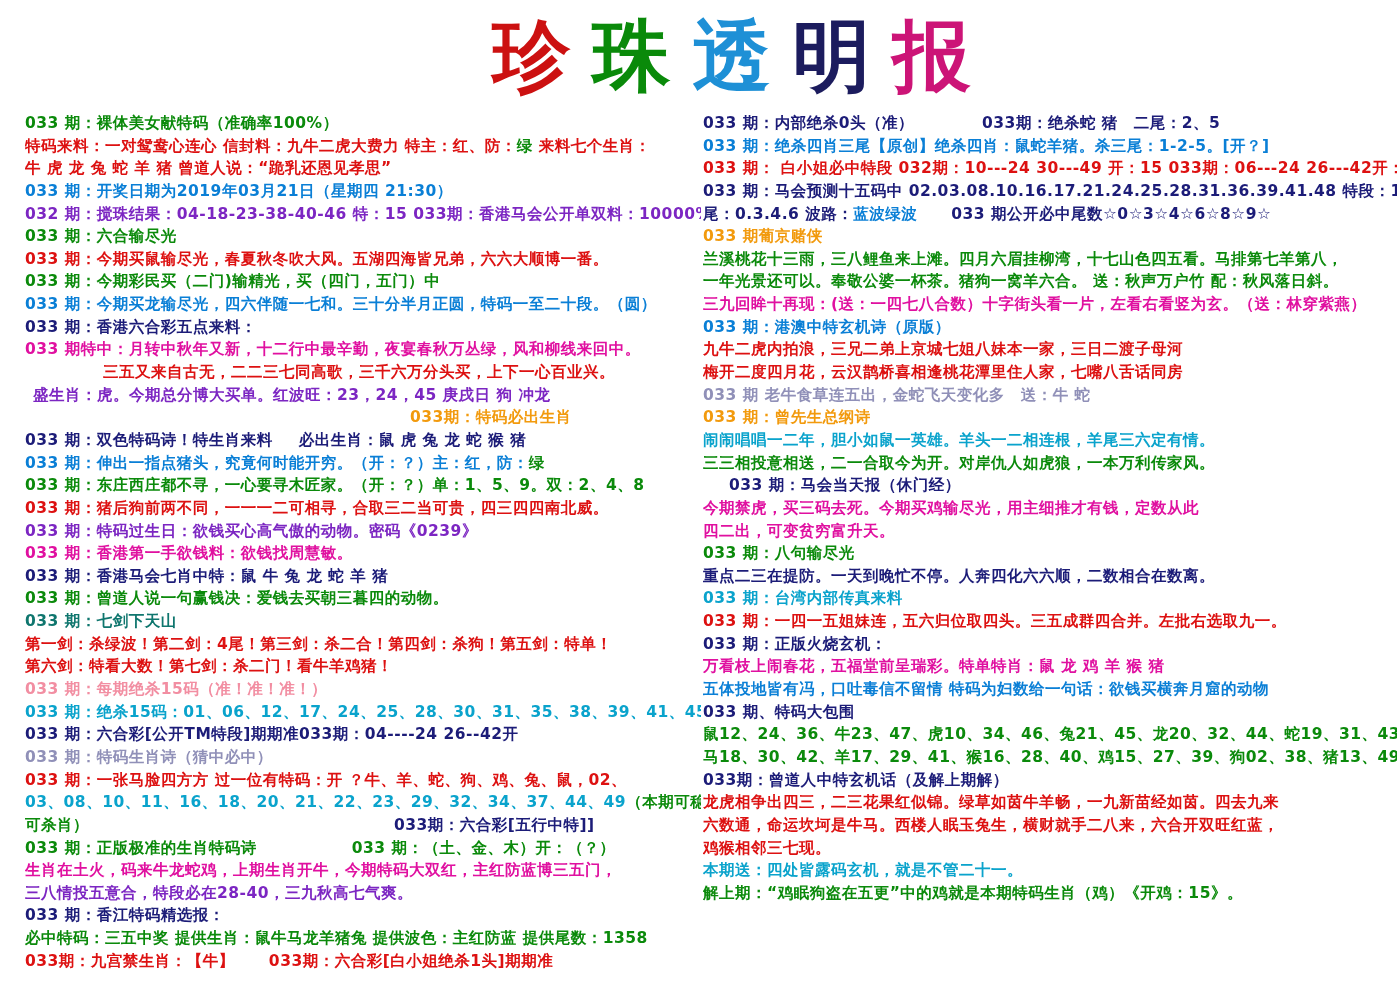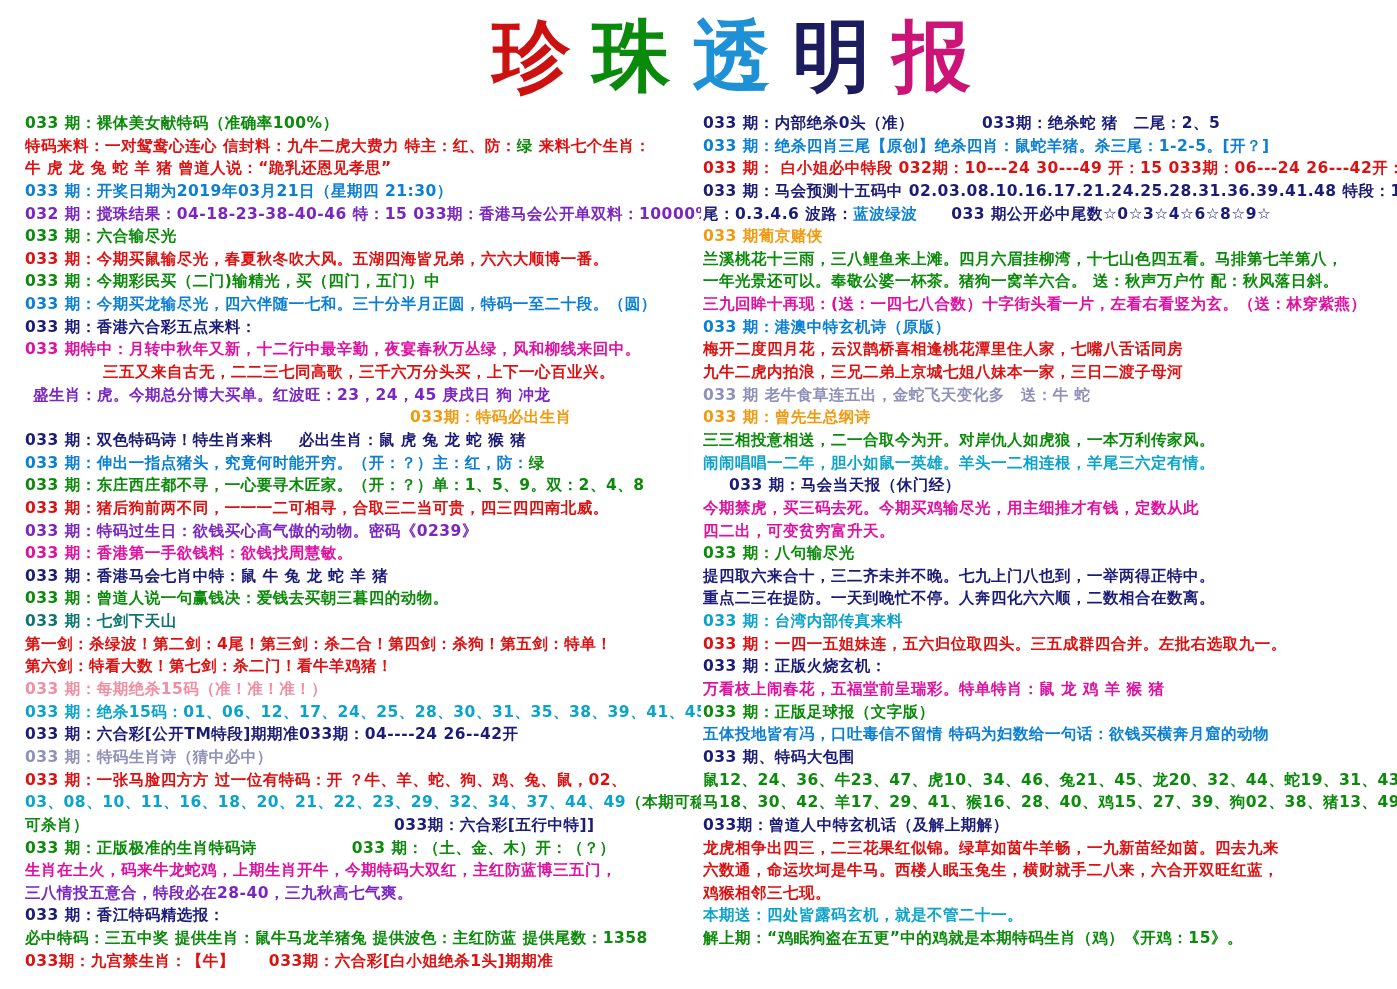"梅开二度四月花，云汉鹊桥喜相逢桃花潭里住人家，七嘴八舌话同房" div.line { order: before "九牛二虎内拍浪，三兄二弟上京城七姐八妹本一家，三日二渡子母河" -> after "九牛二虎内拍浪，三兄二弟上京城七姐八妹本一家，三日二渡子母河" }
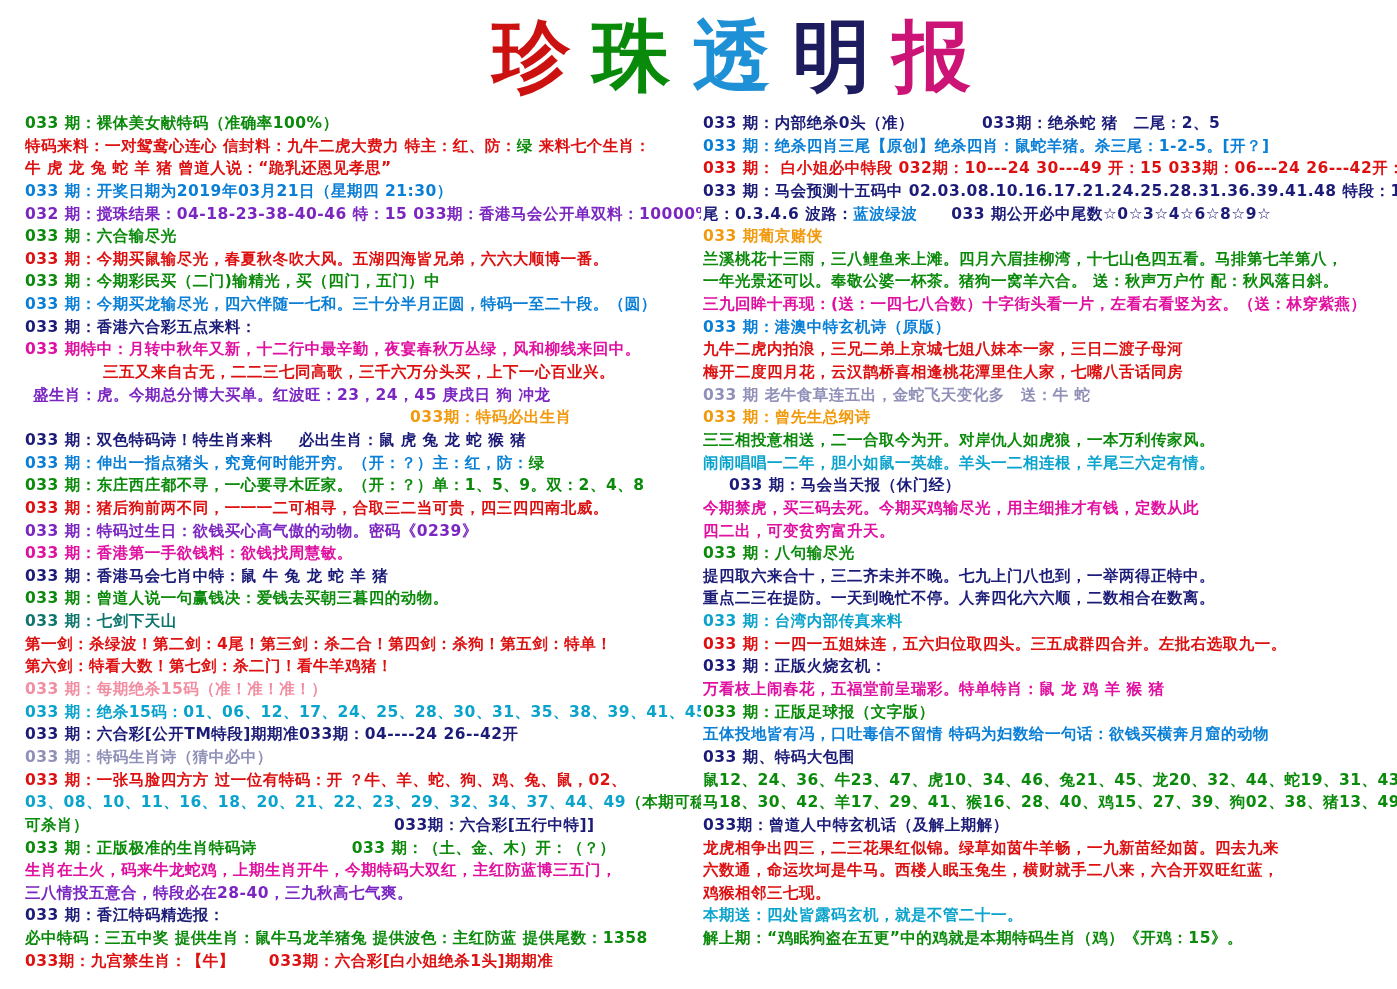"三三相投意相送，二一合取今为开。对岸仇人如虎狼，一本万利传家风。" div.line { order: before "闹闹唱唱一二年，胆小如鼠一英雄。羊头一二相连根，羊尾三六定有情。" -> after "闹闹唱唱一二年，胆小如鼠一英雄。羊头一二相连根，羊尾三六定有情。" }
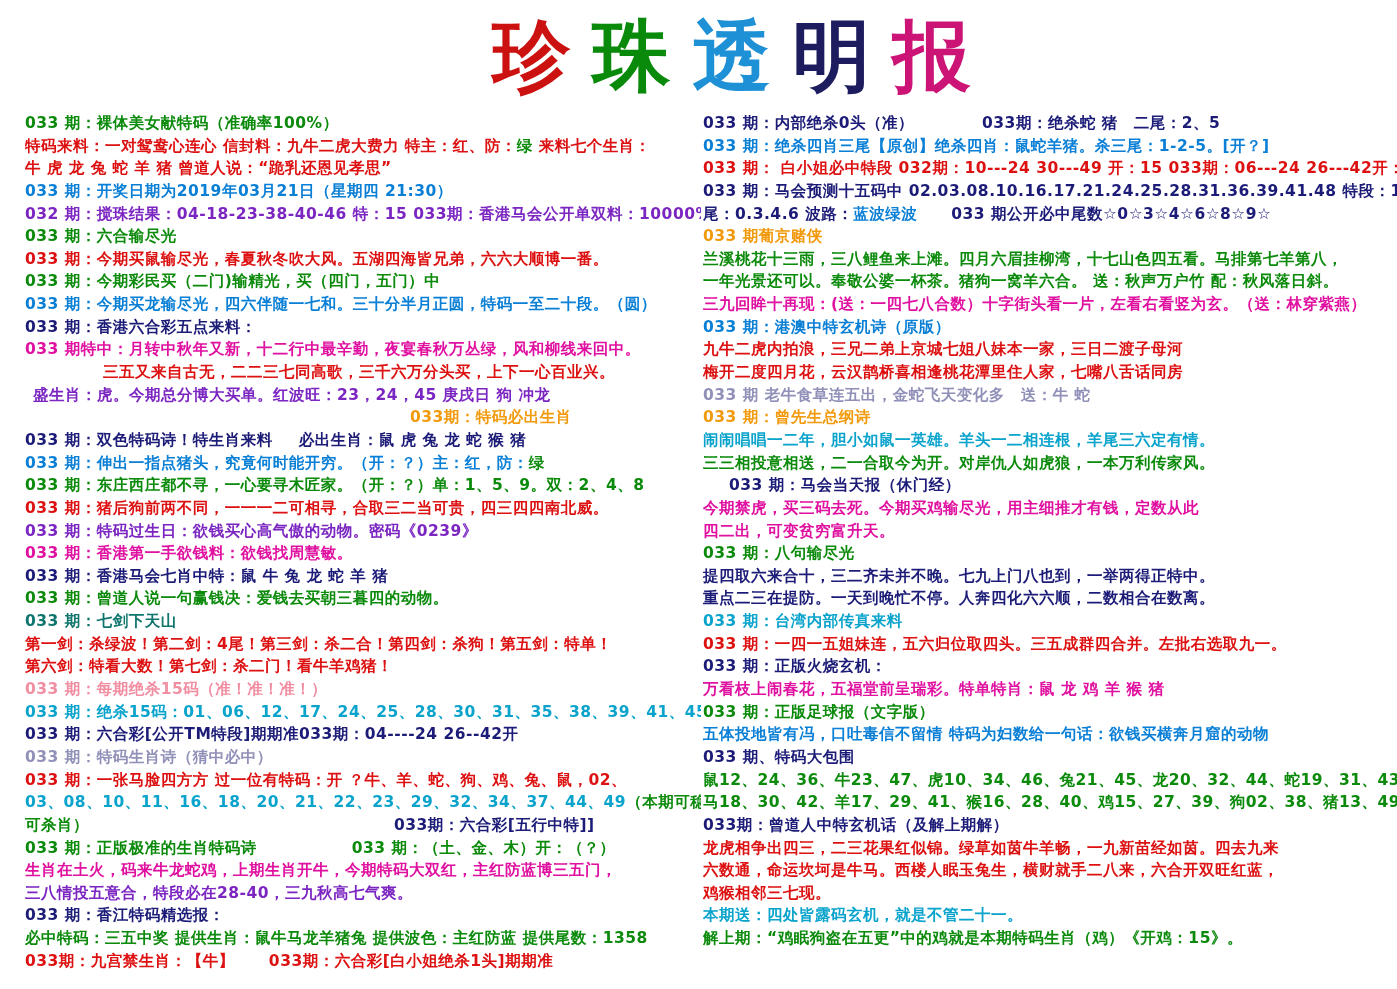"提四取六来合十，三二齐未并不晚。七九上门八也到，一举两得正特中。" div.line { html: <div><span>提四取六来合十，三二齐未并不晚。七九上门八也到，一举两得正特中。</span></div> -> none }
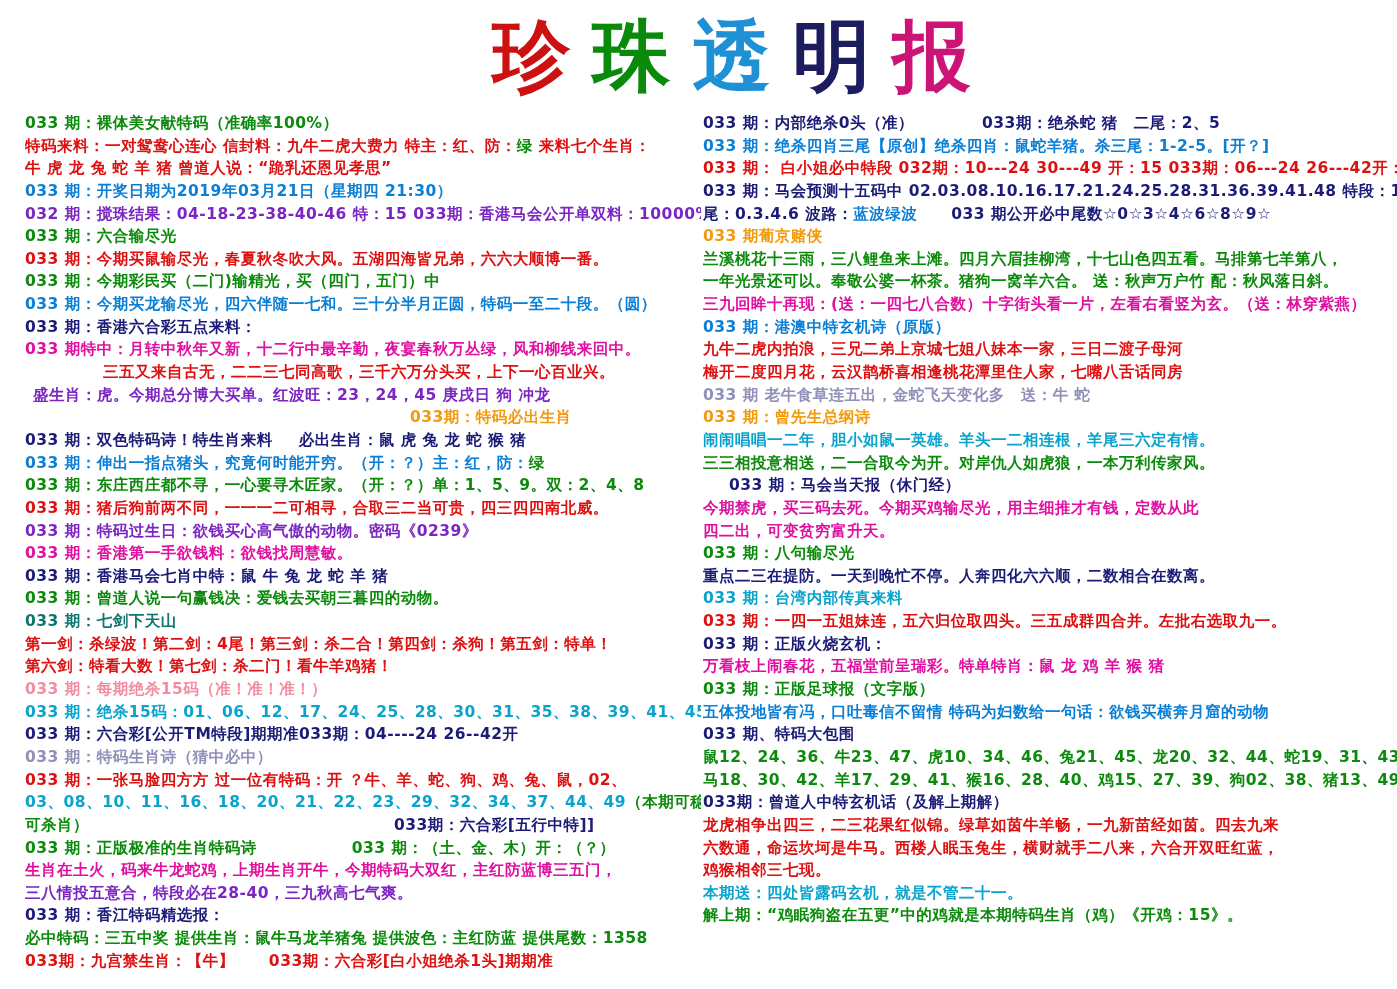"033 期：正版足球报（文字版）" div.line { html: <div><span>033 期：正版足球报（文字版）</span></div> -> none }
